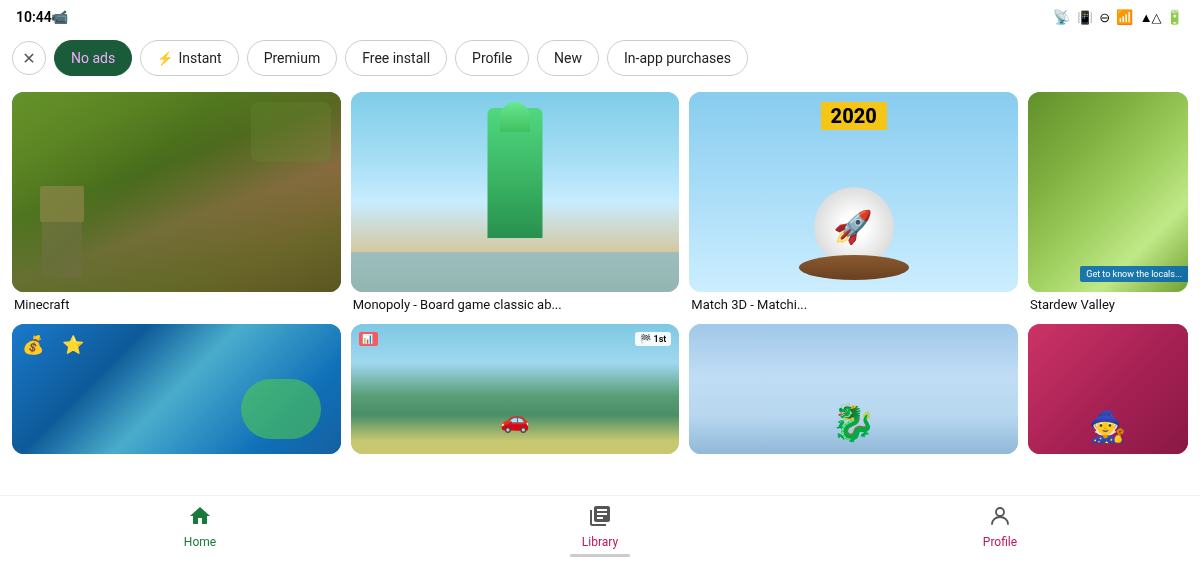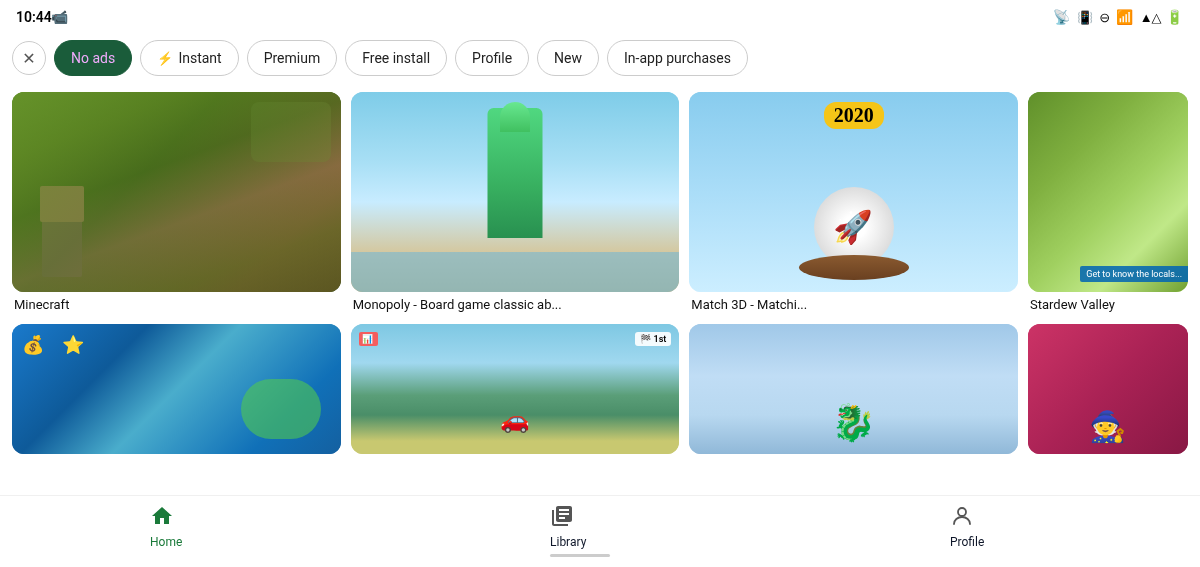"2020" div.app-thumb-badge { border-radius: 12px -> 0; font-family: Liberation Serif, serif -> none }
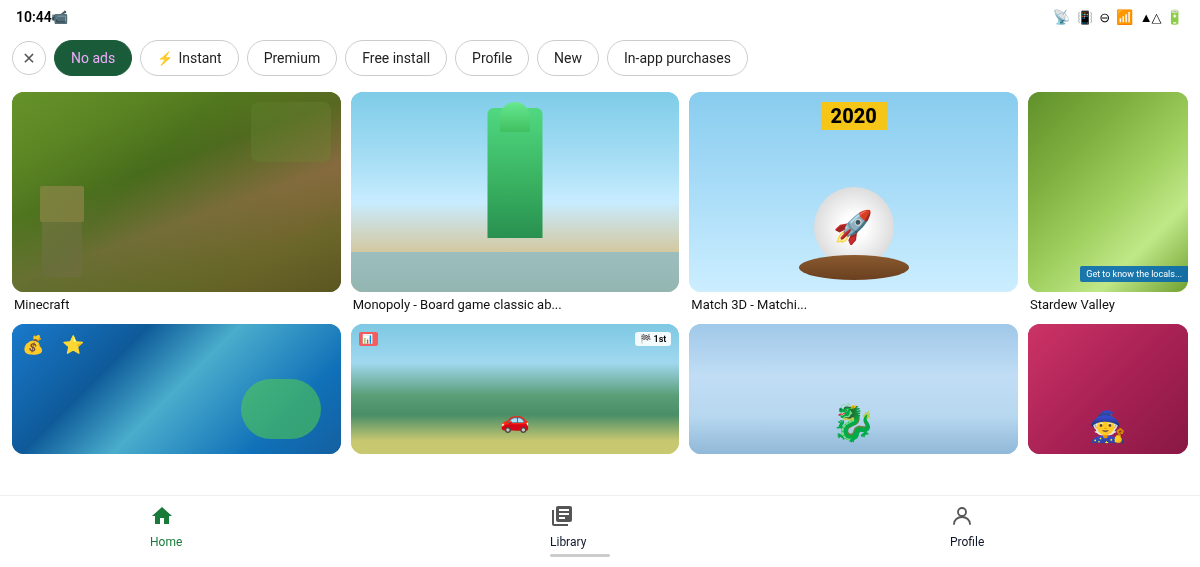"Home" .nav-item { align-items: flex-start -> center }
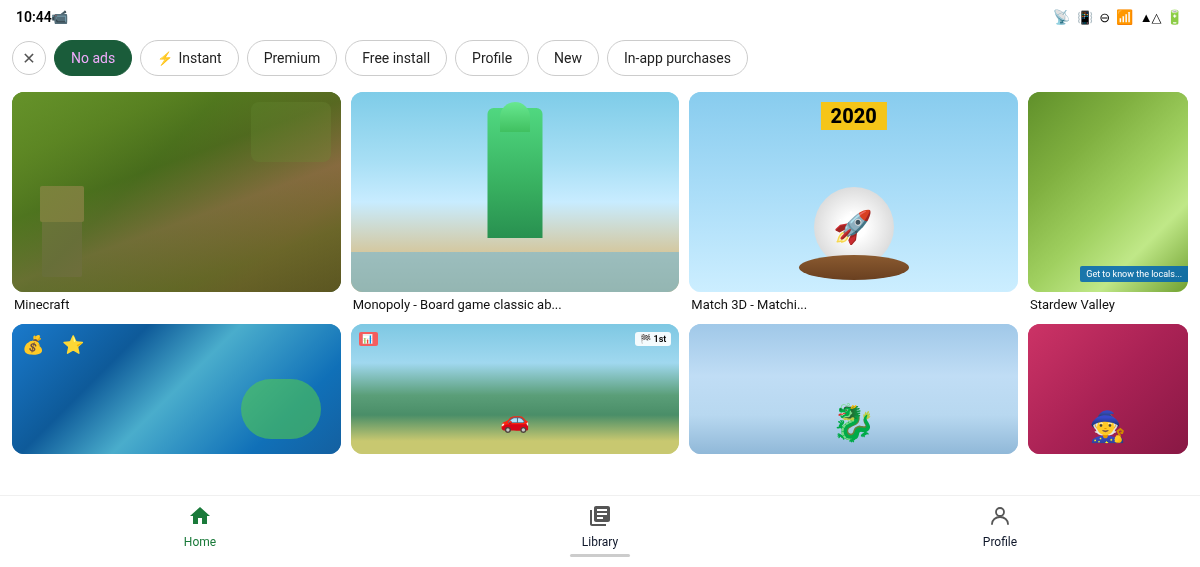"Library" .nav-label { color: #0f172a -> #be185d }
